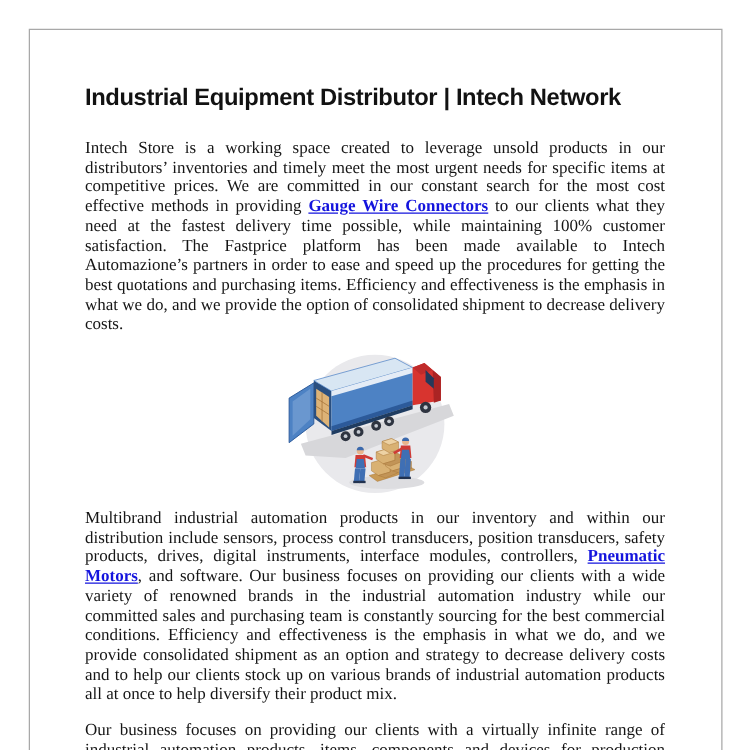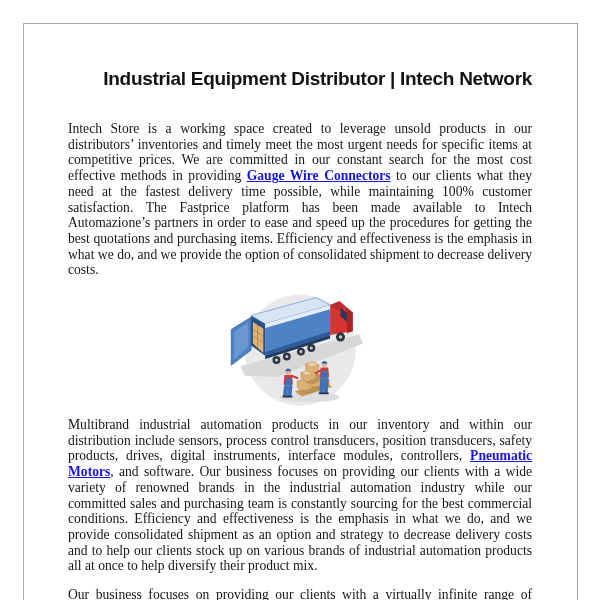"Industrial Equipment Distributor |" h1 { margin: 0 0 31px 0 -> 0 0 20px 0; text-align: right -> none }
